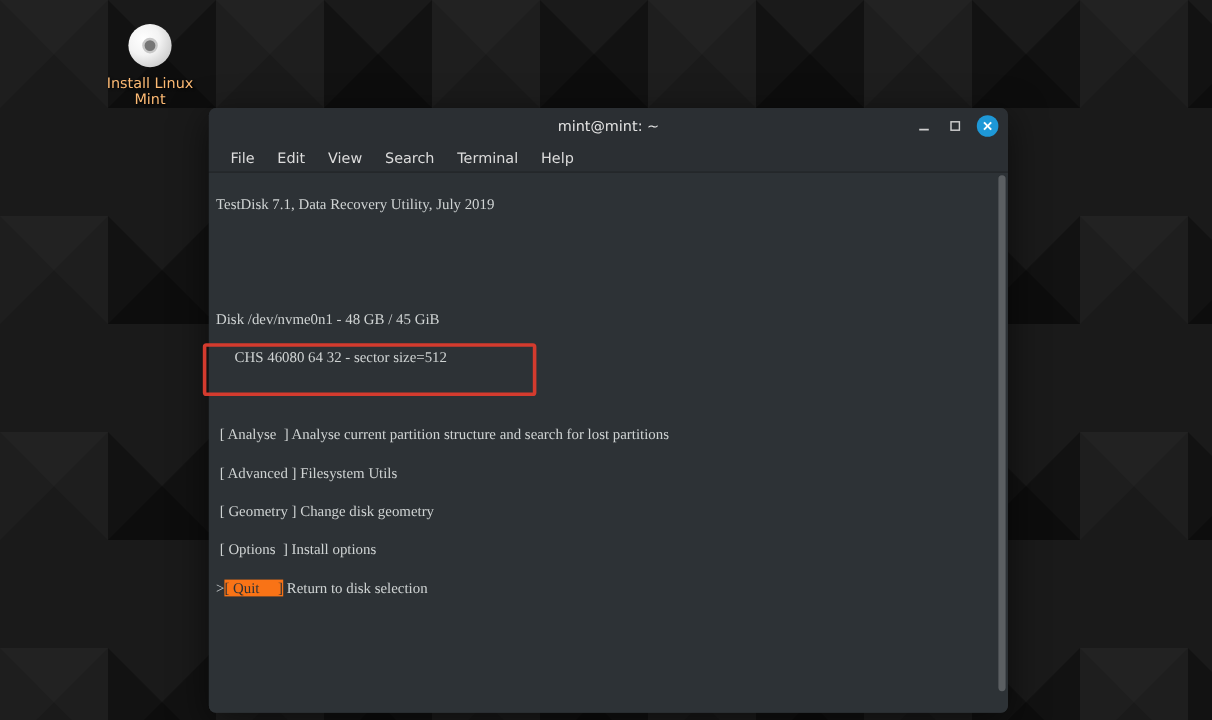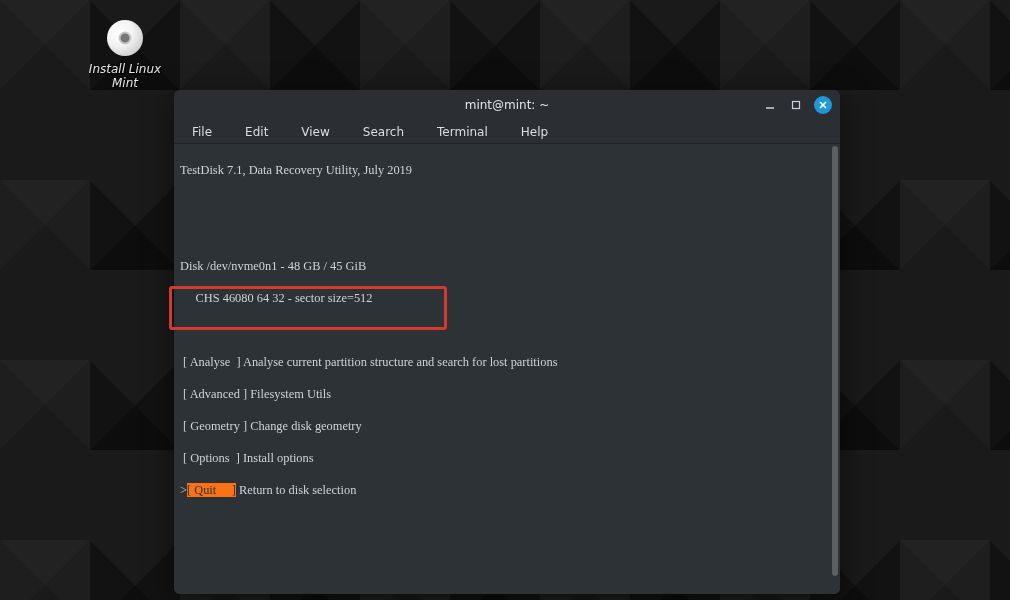"Install Linux Mint" .desktop-icon-label { color: #e5e5e5 -> #fdba74; font-style: italic -> none }
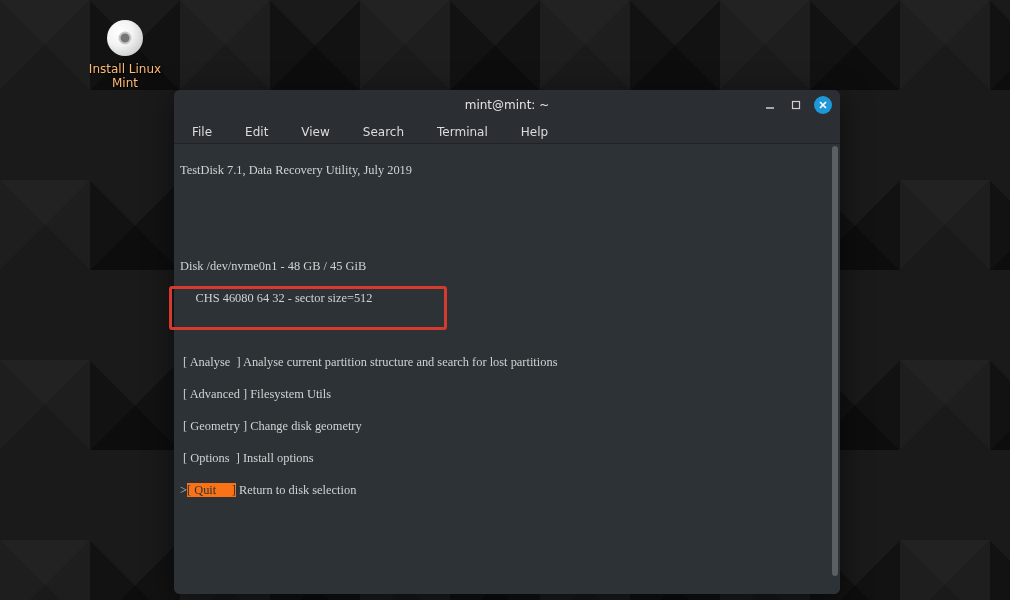"File" .menubar { gap: 17px -> 3px }
